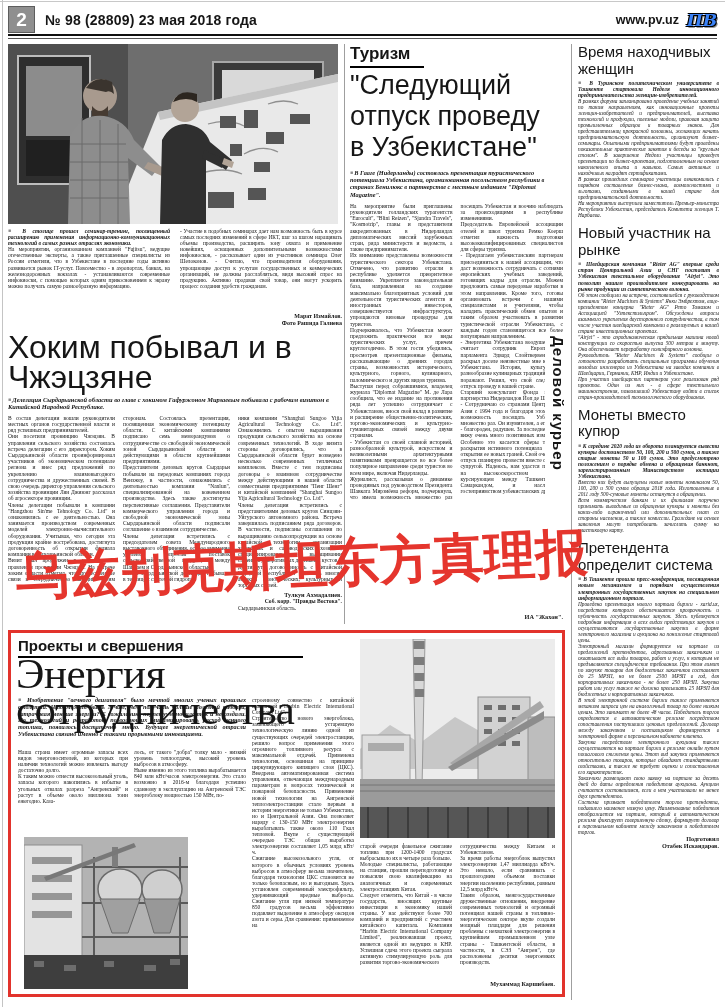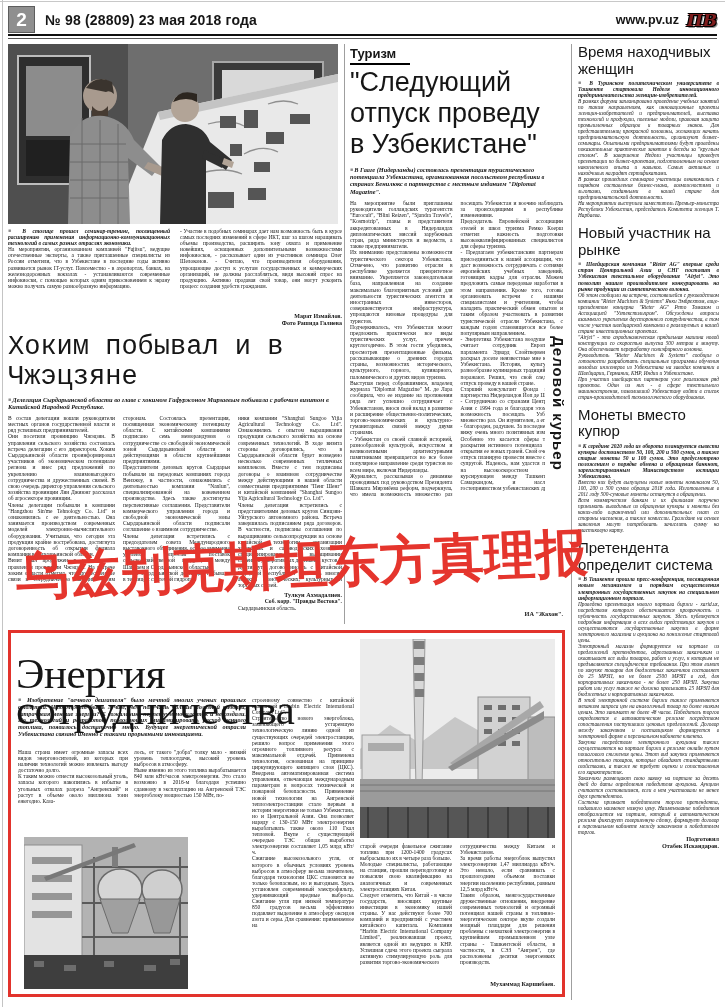"ПВ" .logo { color: #7f1d1d -> #3b82f6 }
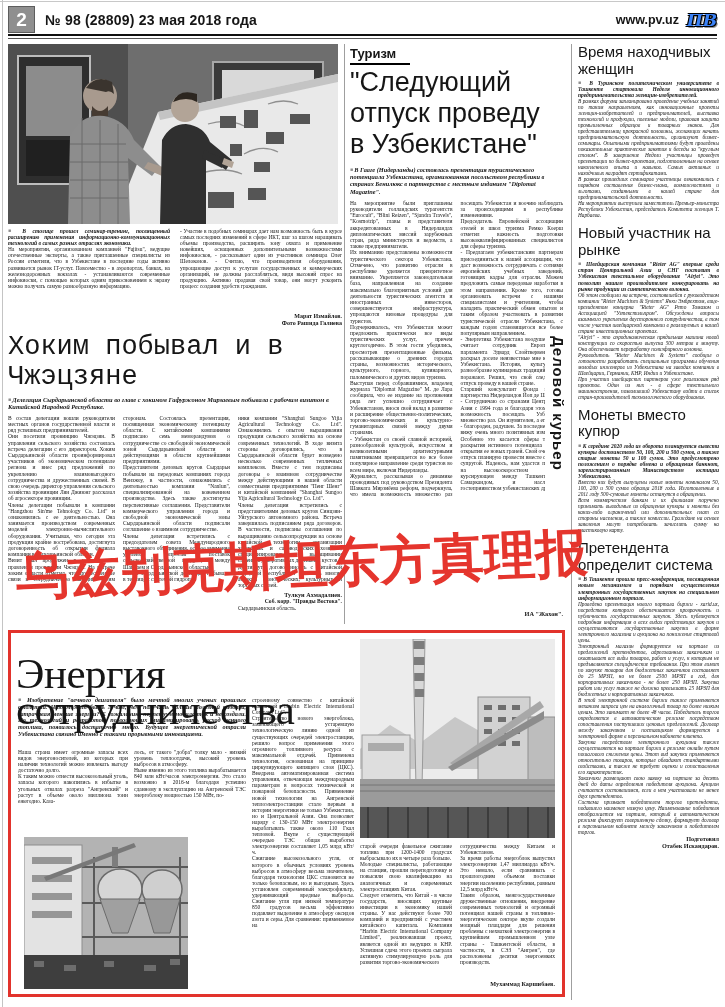"Туризм" .rubric { font-size: 13px -> 17px }
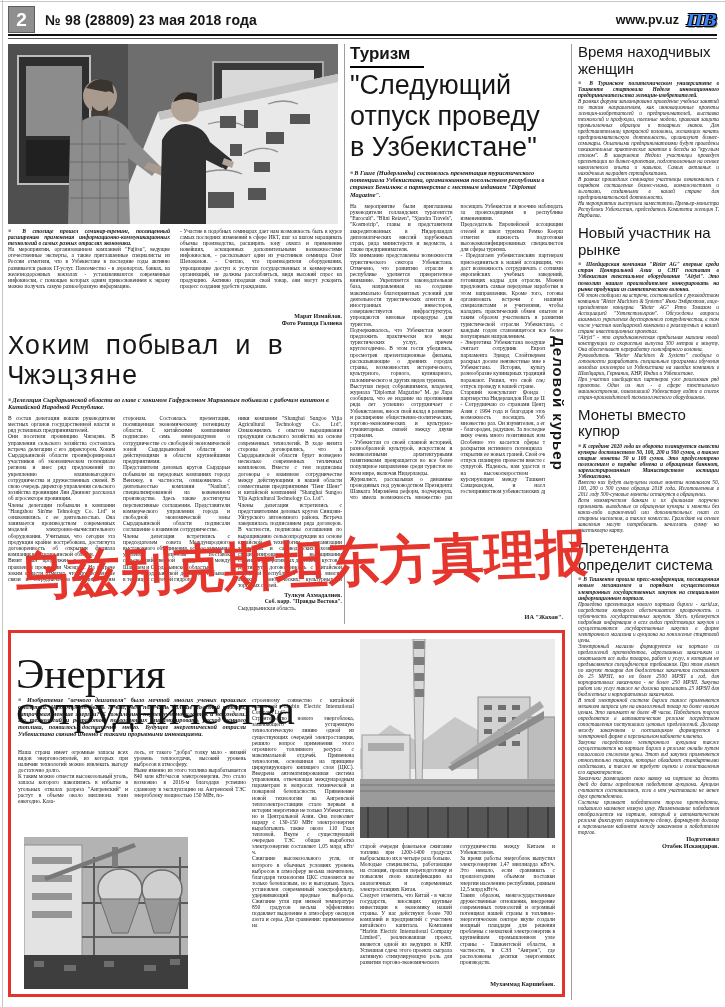"Хоким побывал и в Чжэцзяне" .dip-head { font-family: Liberation Mono, monospace -> Liberation Sans, sans-serif; font-size: 27px -> 32px }
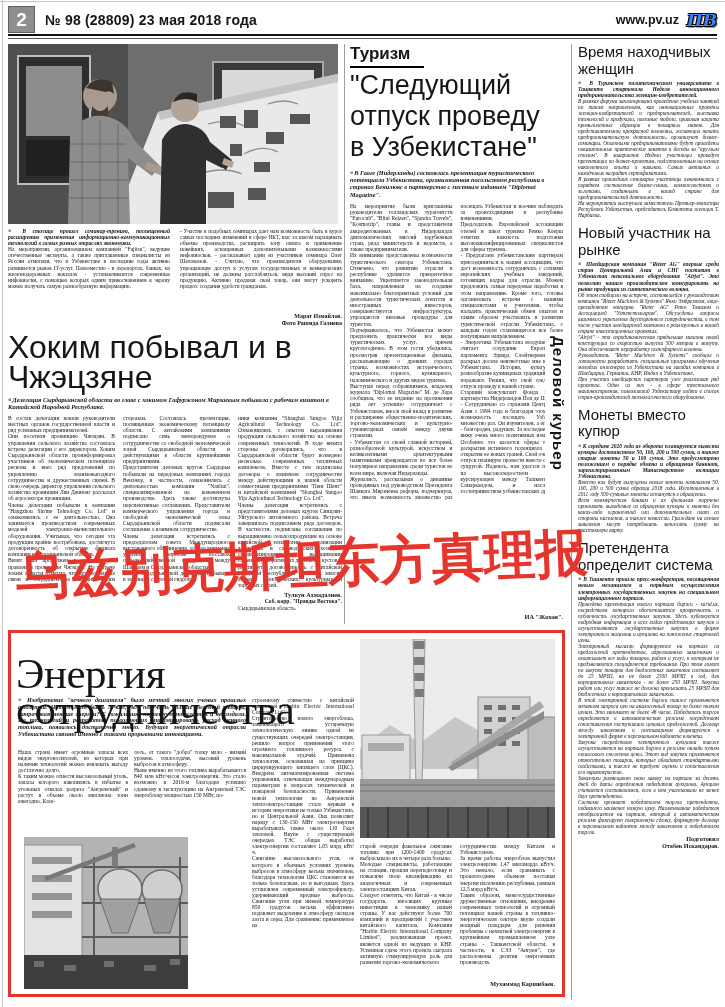"Проекты и свершения" span.rubric { html: none -> <span>Проекты и свершения</span> }
